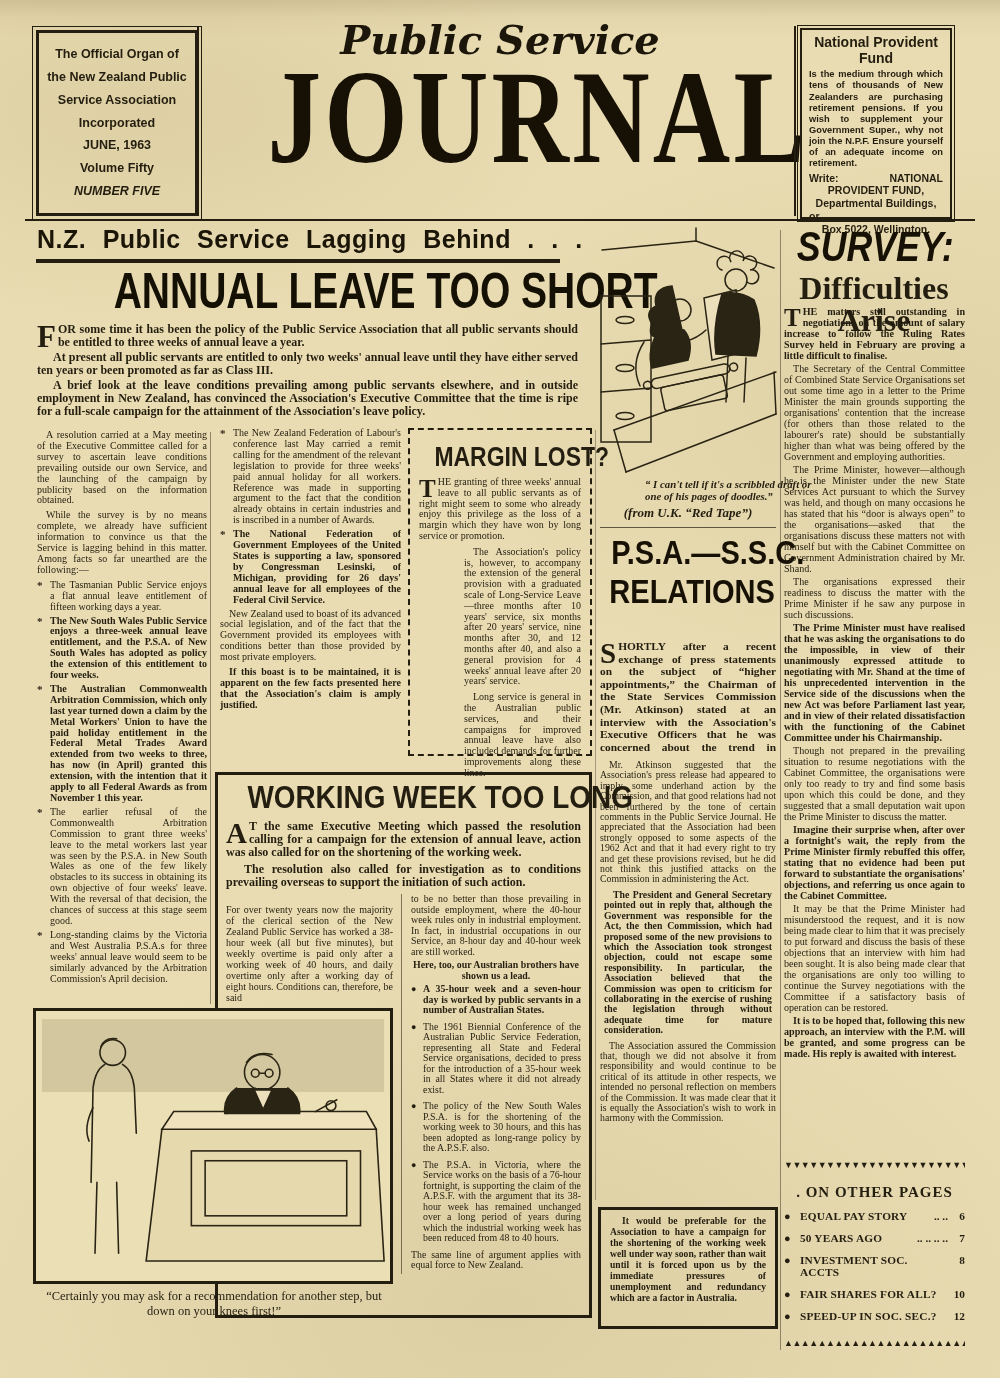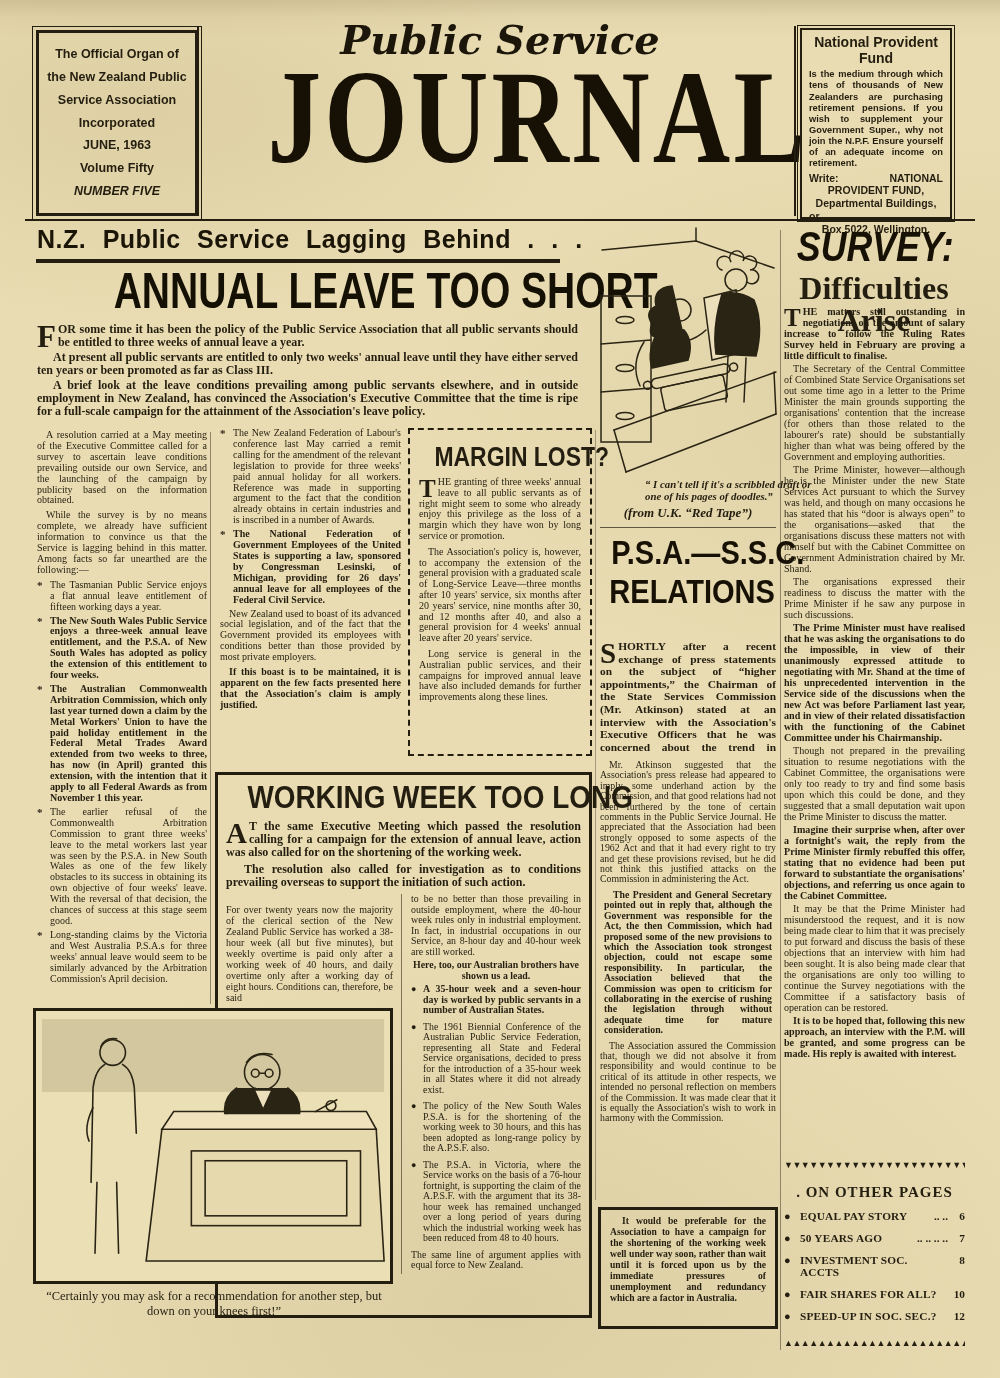"The Association's policy is, however," .margin-box p.ind { margin-left: none -> 45px }
